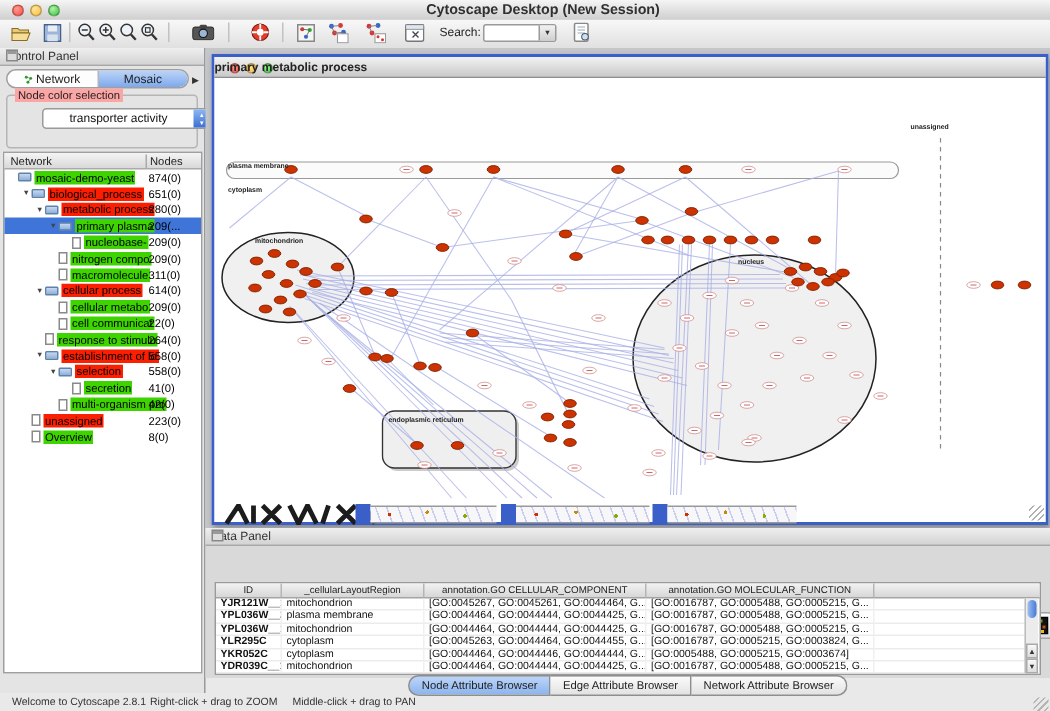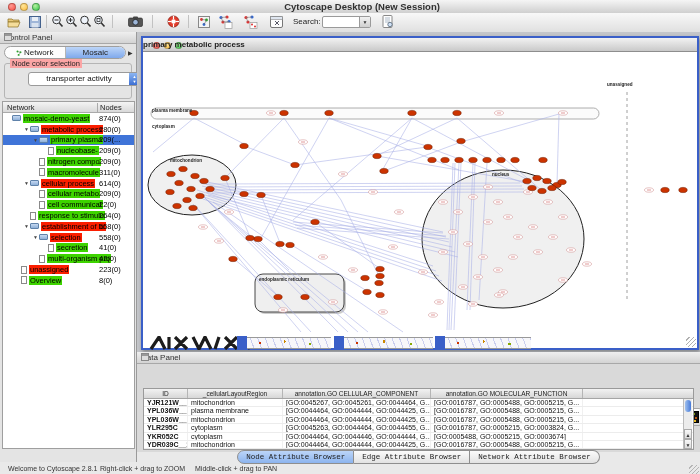"biological_process" div.tree-row { html: none -> <div> <span></span> <span>▼</span> <span></span> <span>biological_process</span> <span>651(0)</span> </div> }
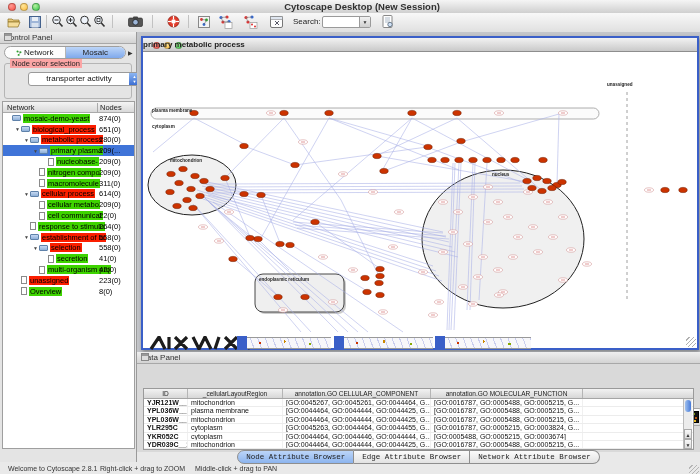"Node Attribute Browser" .btab { font-family: Liberation Mono, monospace -> none }
